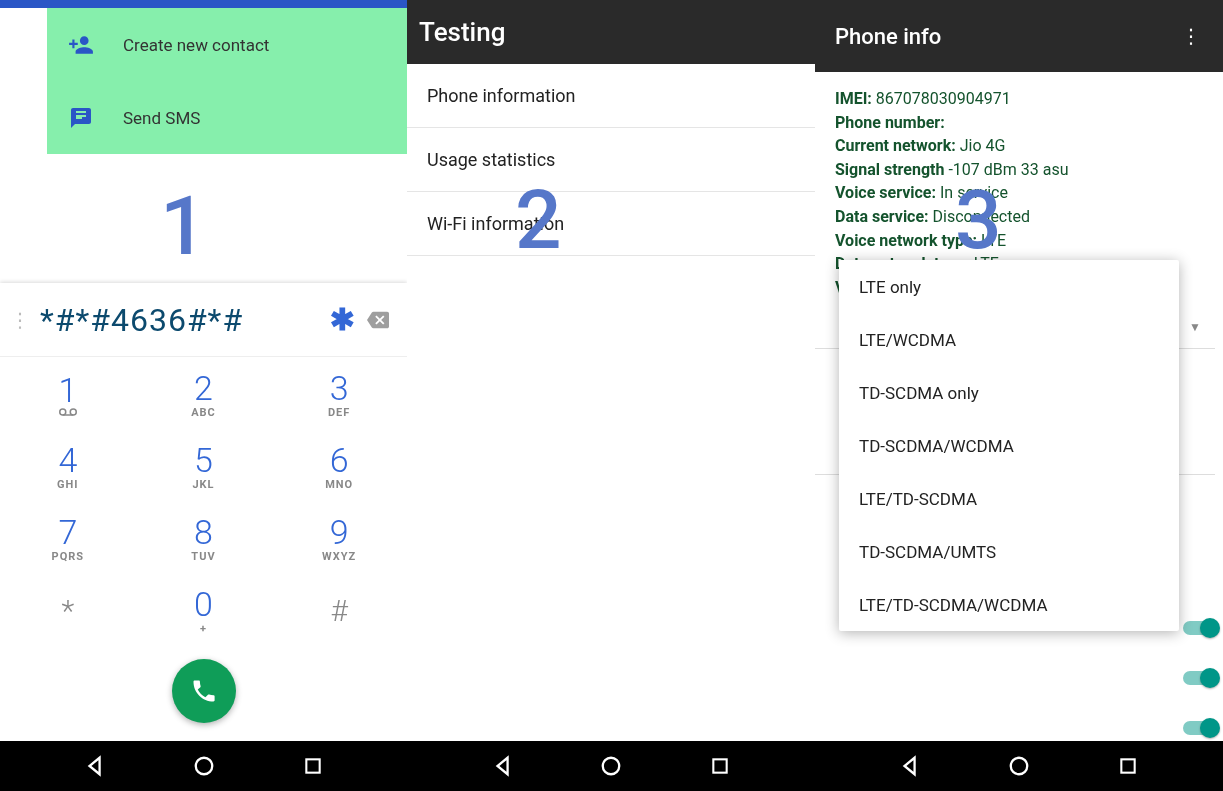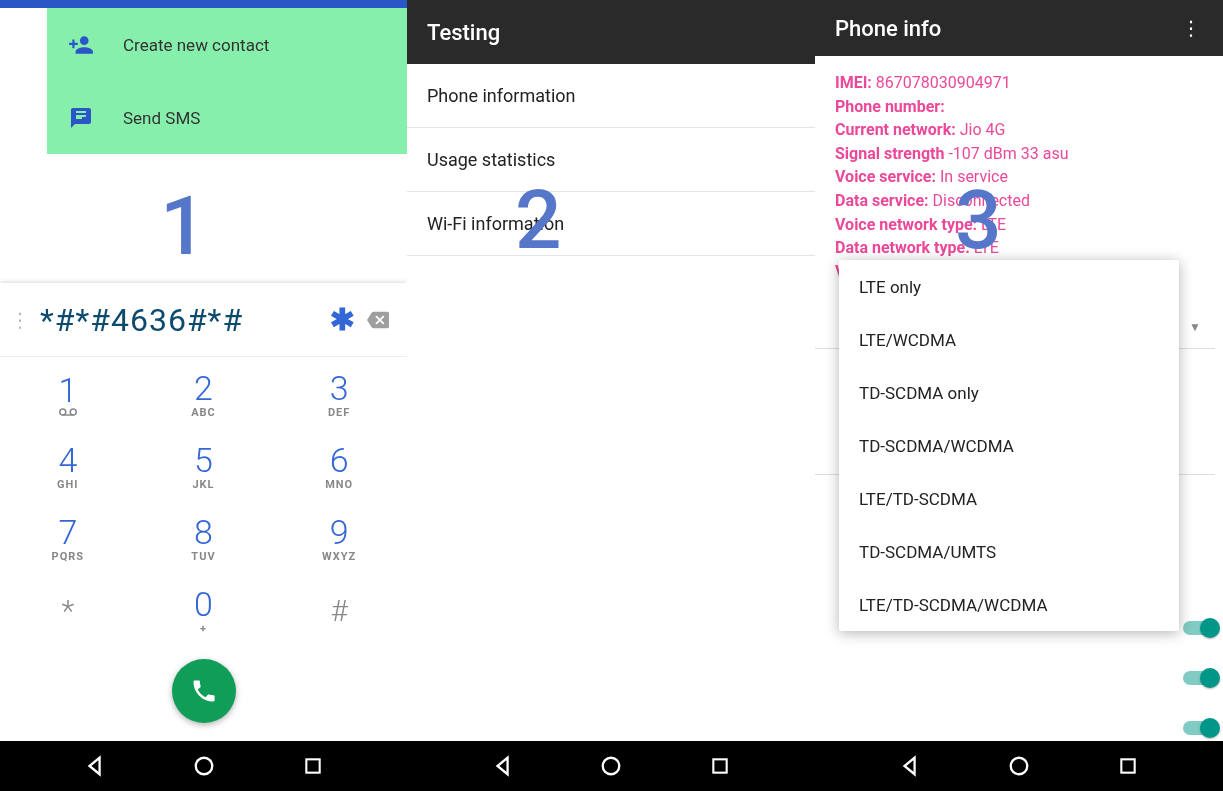"Testing" .p2 .toolbar { font-size: 22px -> 26px; padding: 0 20px -> 0 12px }
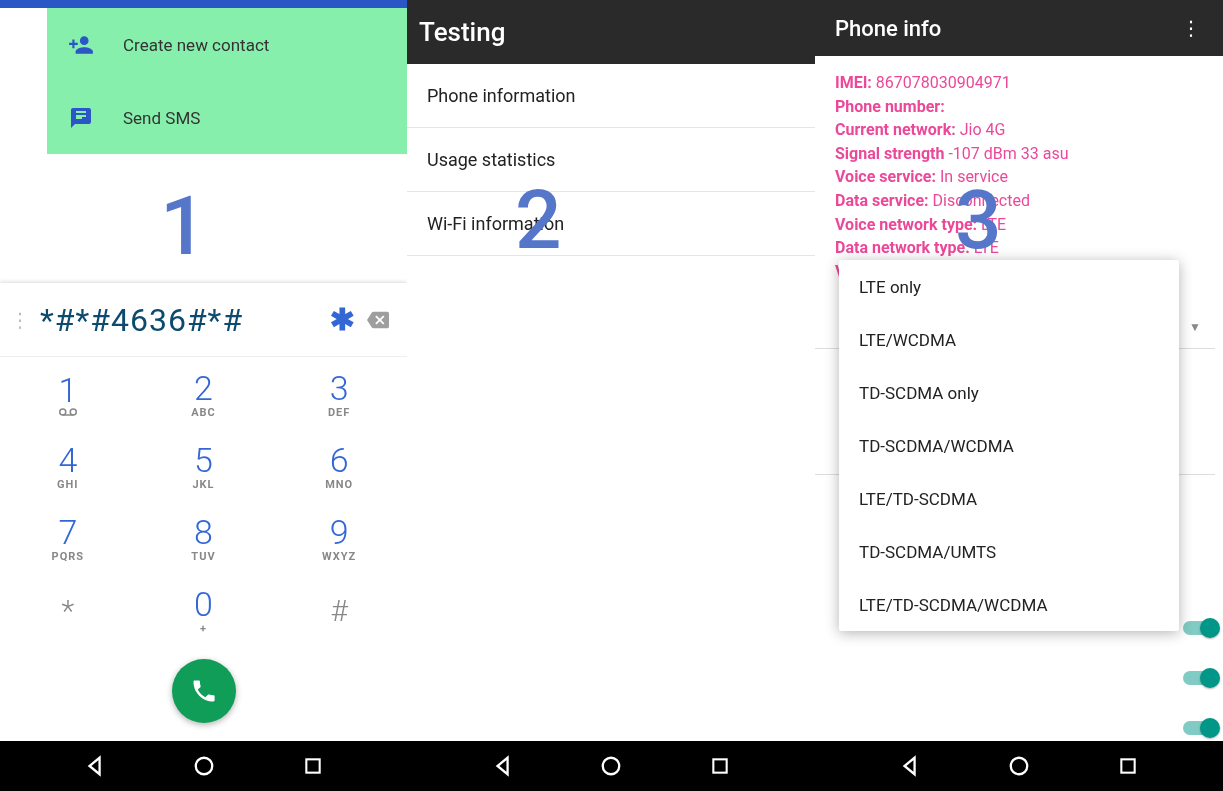"Phone info" .p3 .toolbar { height: 56px -> 72px }
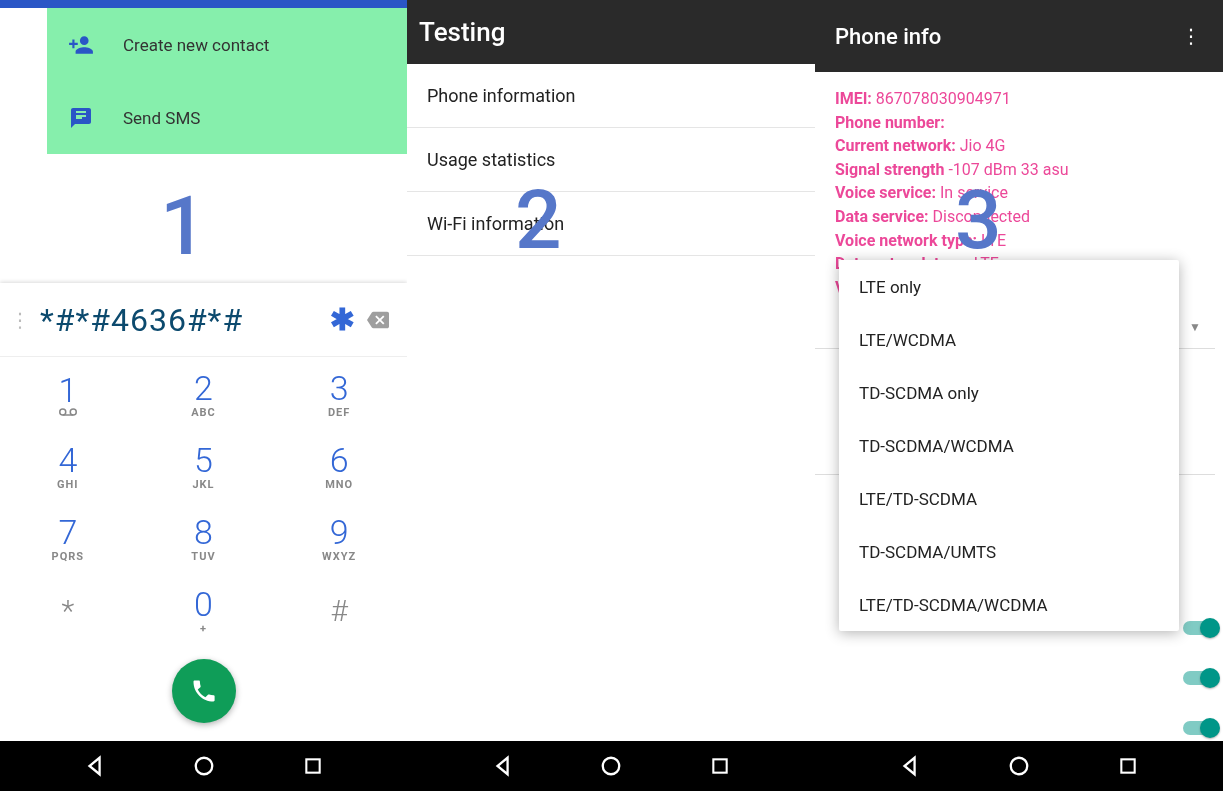"IMEI: 867078030904971" .p3 .info { color: #ec4899 -> #14532d }
